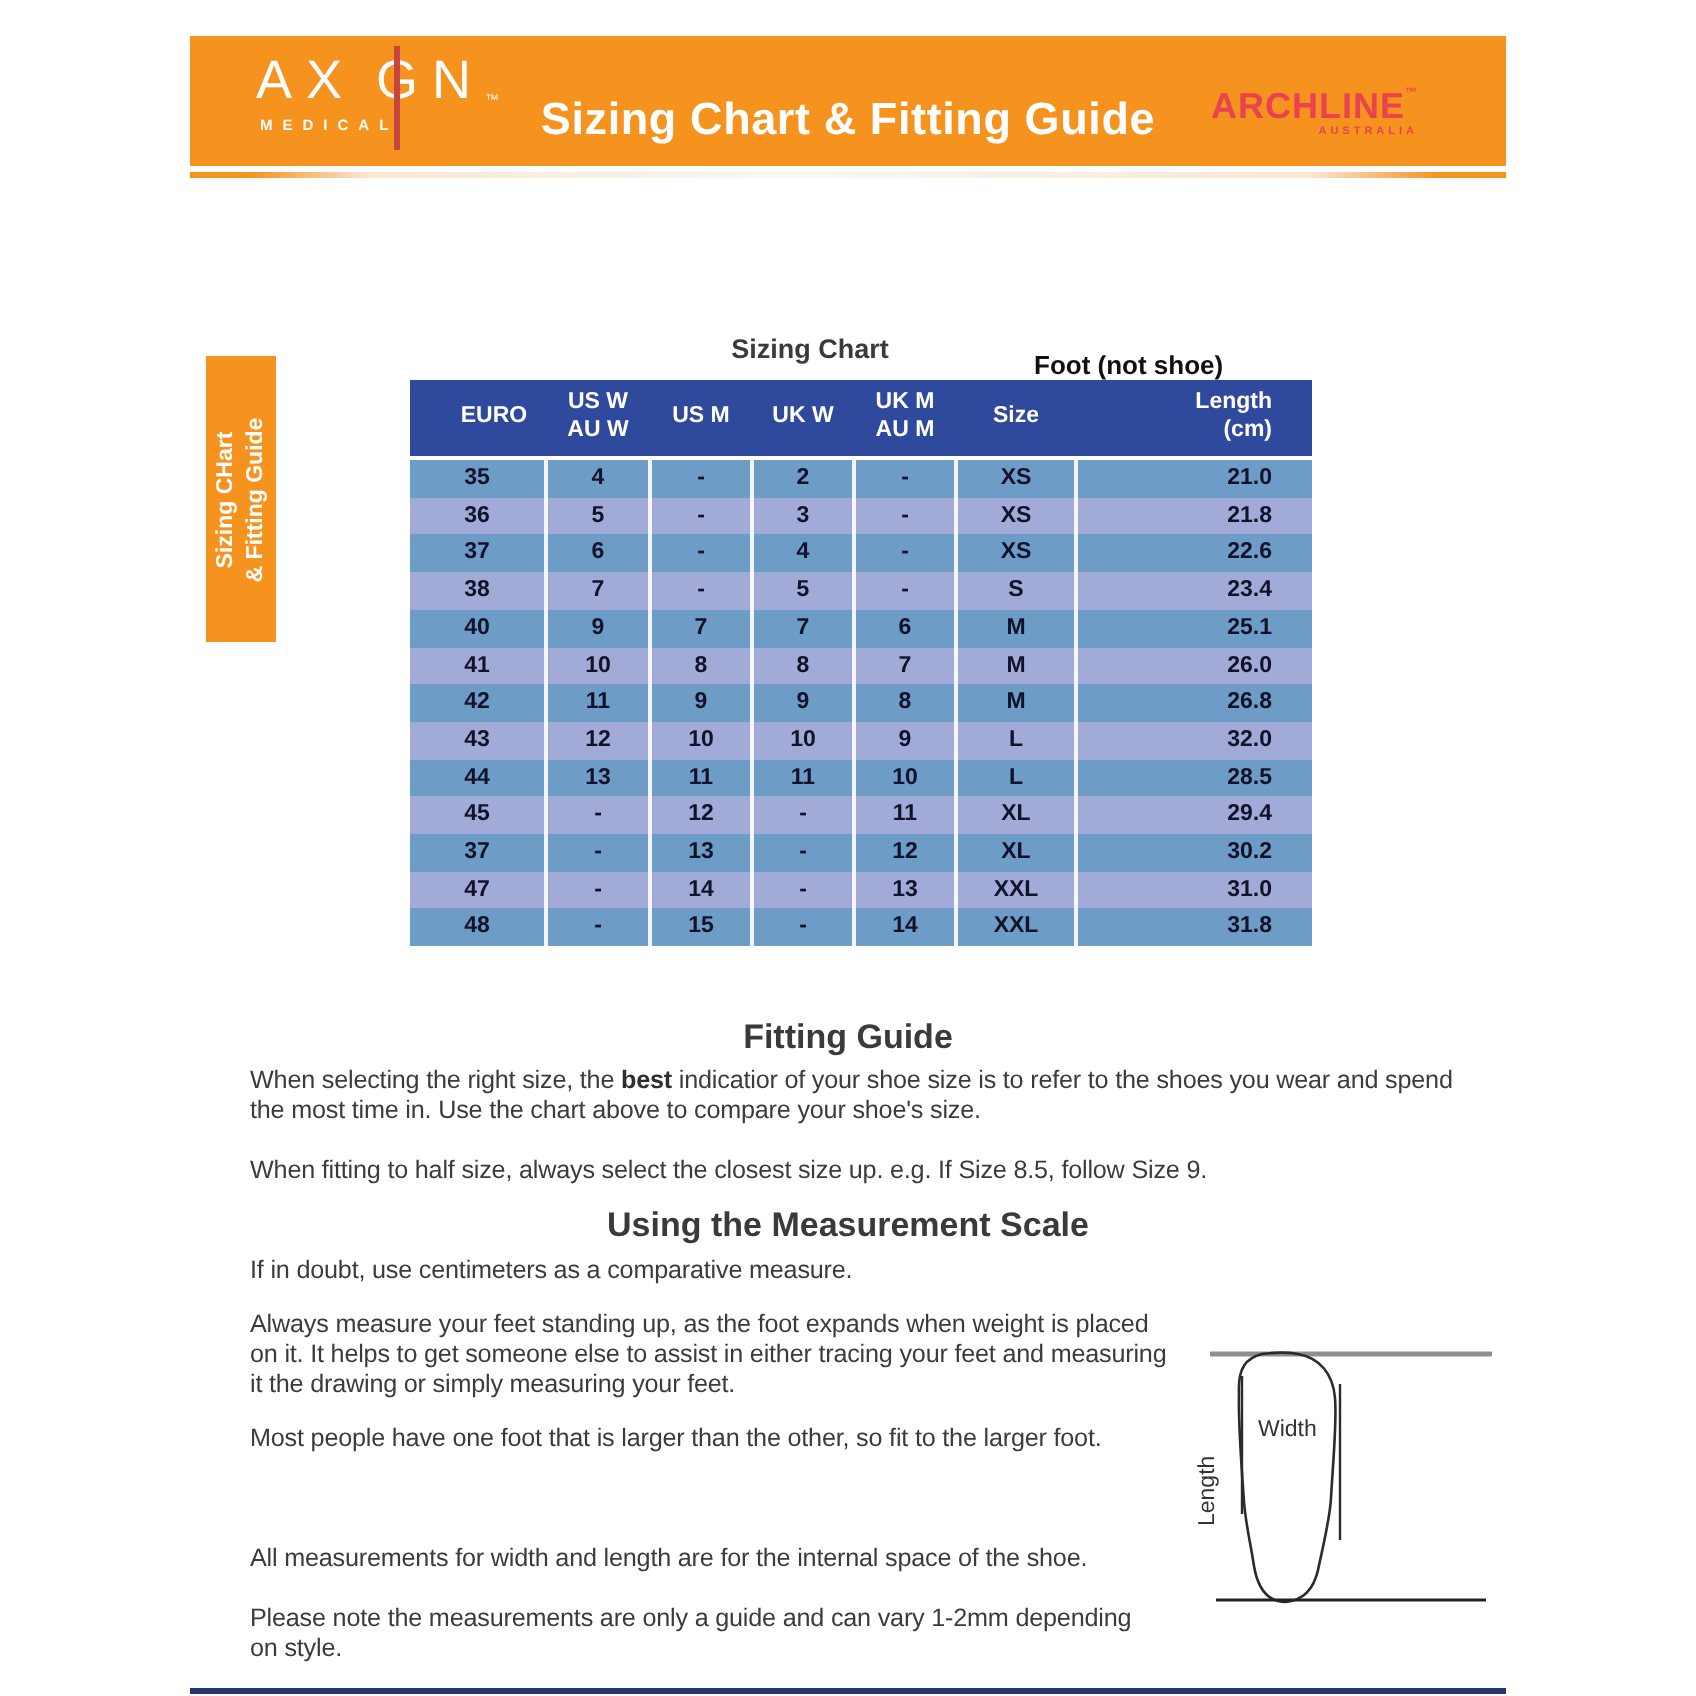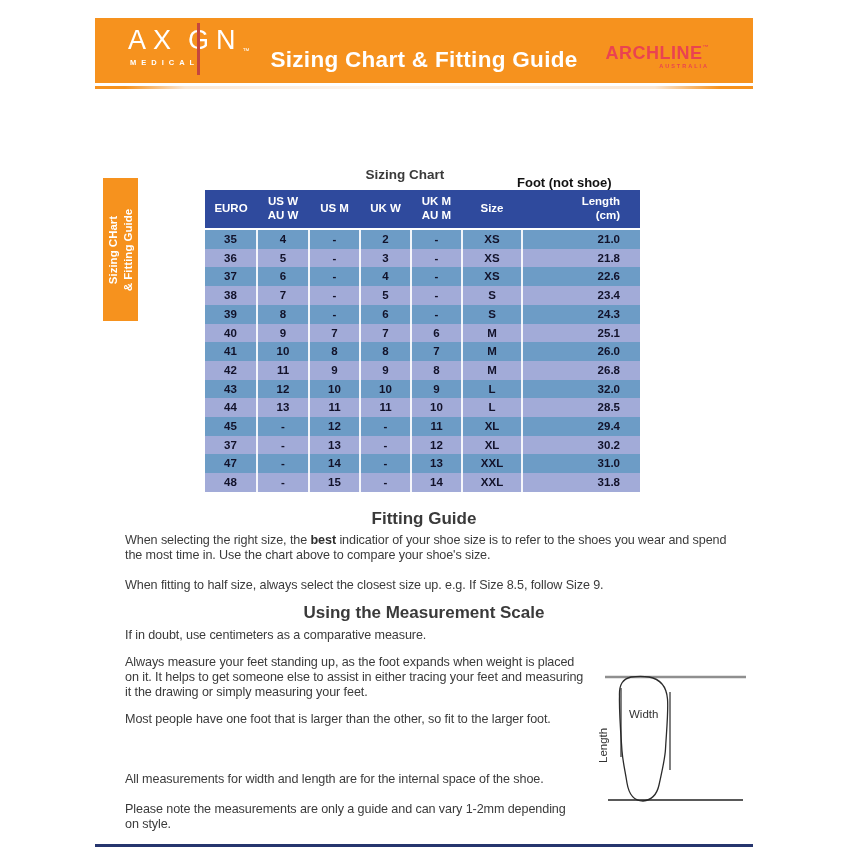"EURO" .size-table th:nth-child(1) { padding-left: none -> 16px }
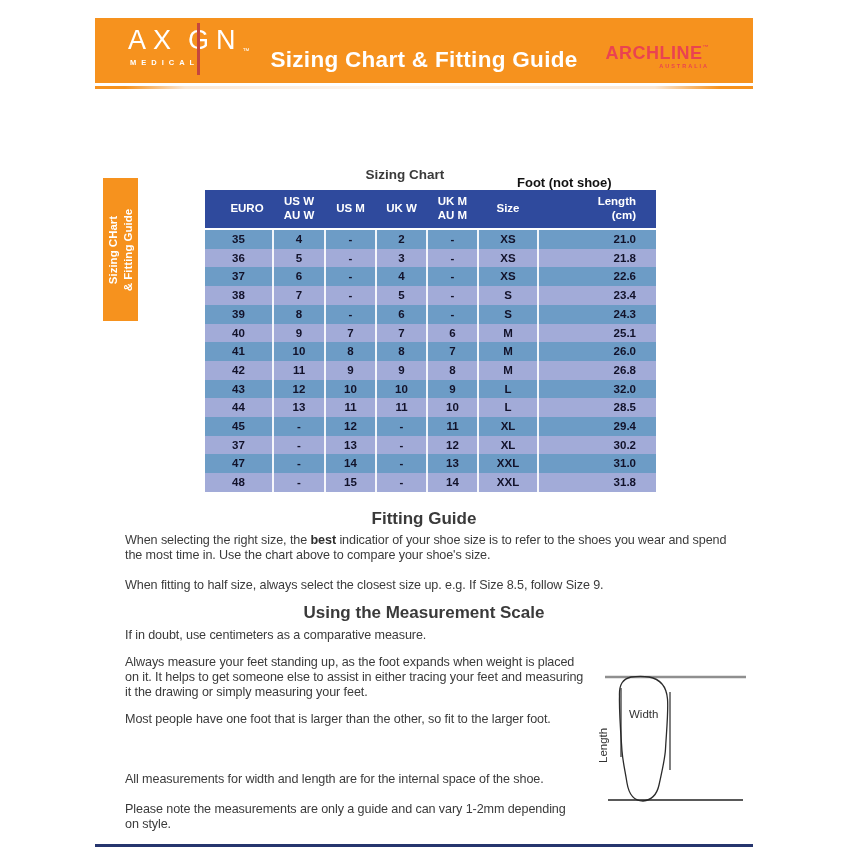"39" tr { html: <tr> <td>39</td> <td>8</td> <td>-</td> <td>6</td> <td>-</td> <td>S</td> <td>24.3</td> </tr> -> none }
